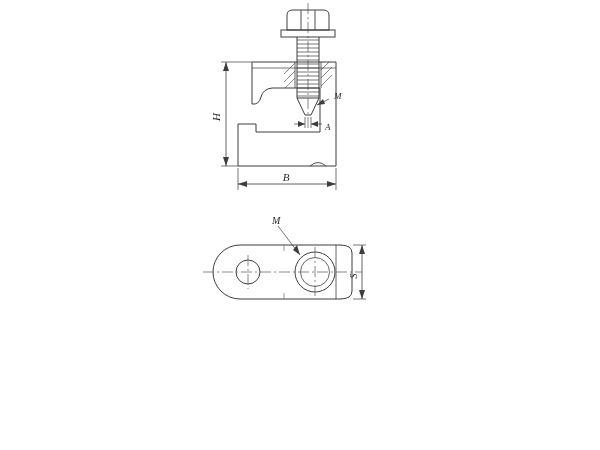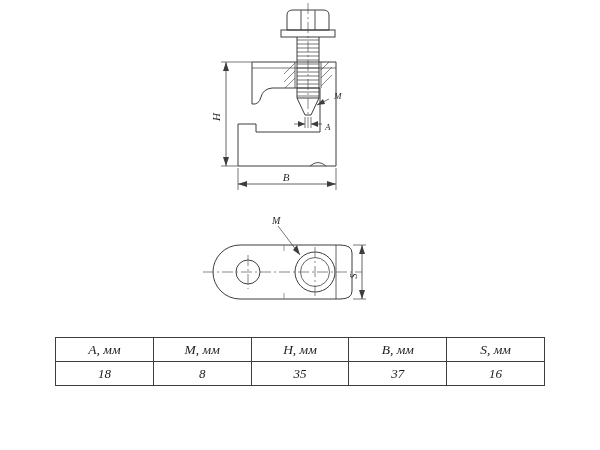"A, мм" table.dim-table { html: <table> <tbody> <tr> <td>A, мм</td> <td>M, мм</td> <td>H, мм</td> <td>B, мм</td> <td>S, мм</td> </tr> <tr> <td>18</td> <td>8</td> <td>35</td> <td>37</td> <td>16</td> </tr> </tbody> </table> -> none }
